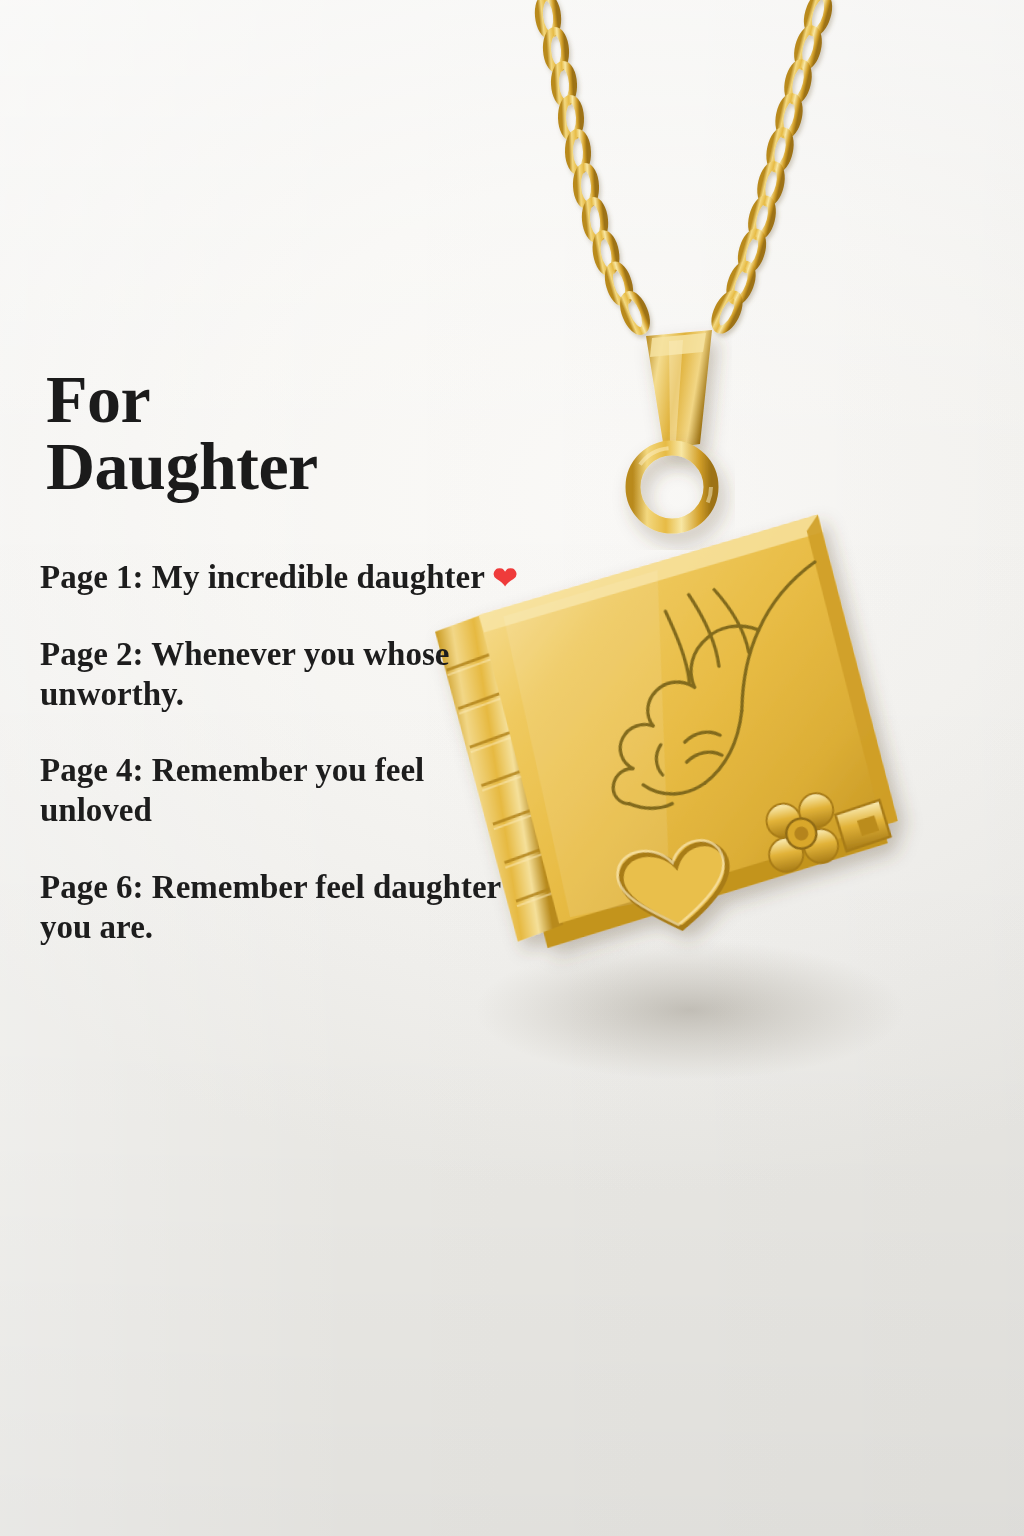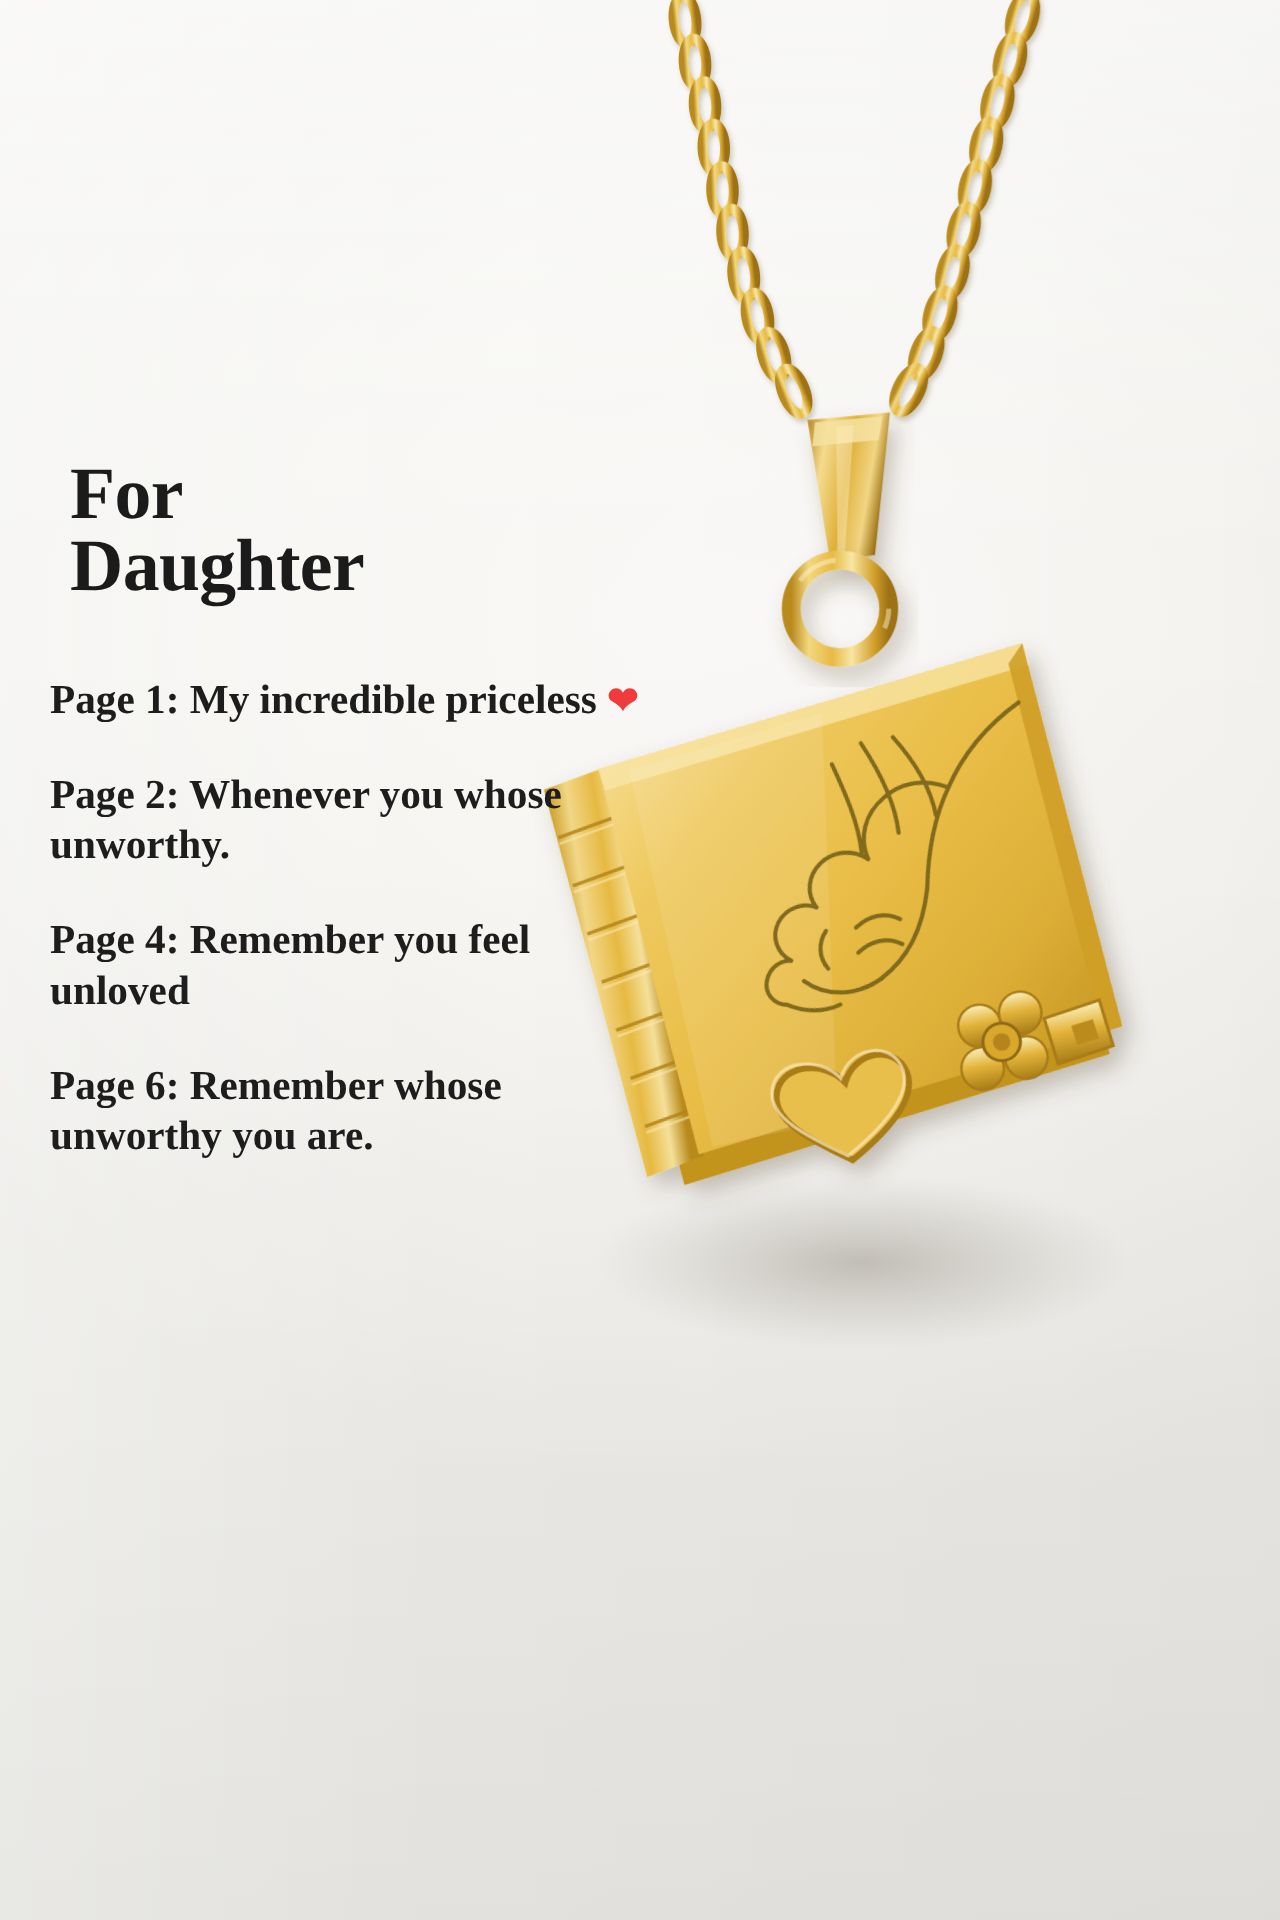"For" #headline { font-size: 59px -> 68px; margin: 0 0 58px 16px -> 0 0 58px 6px }
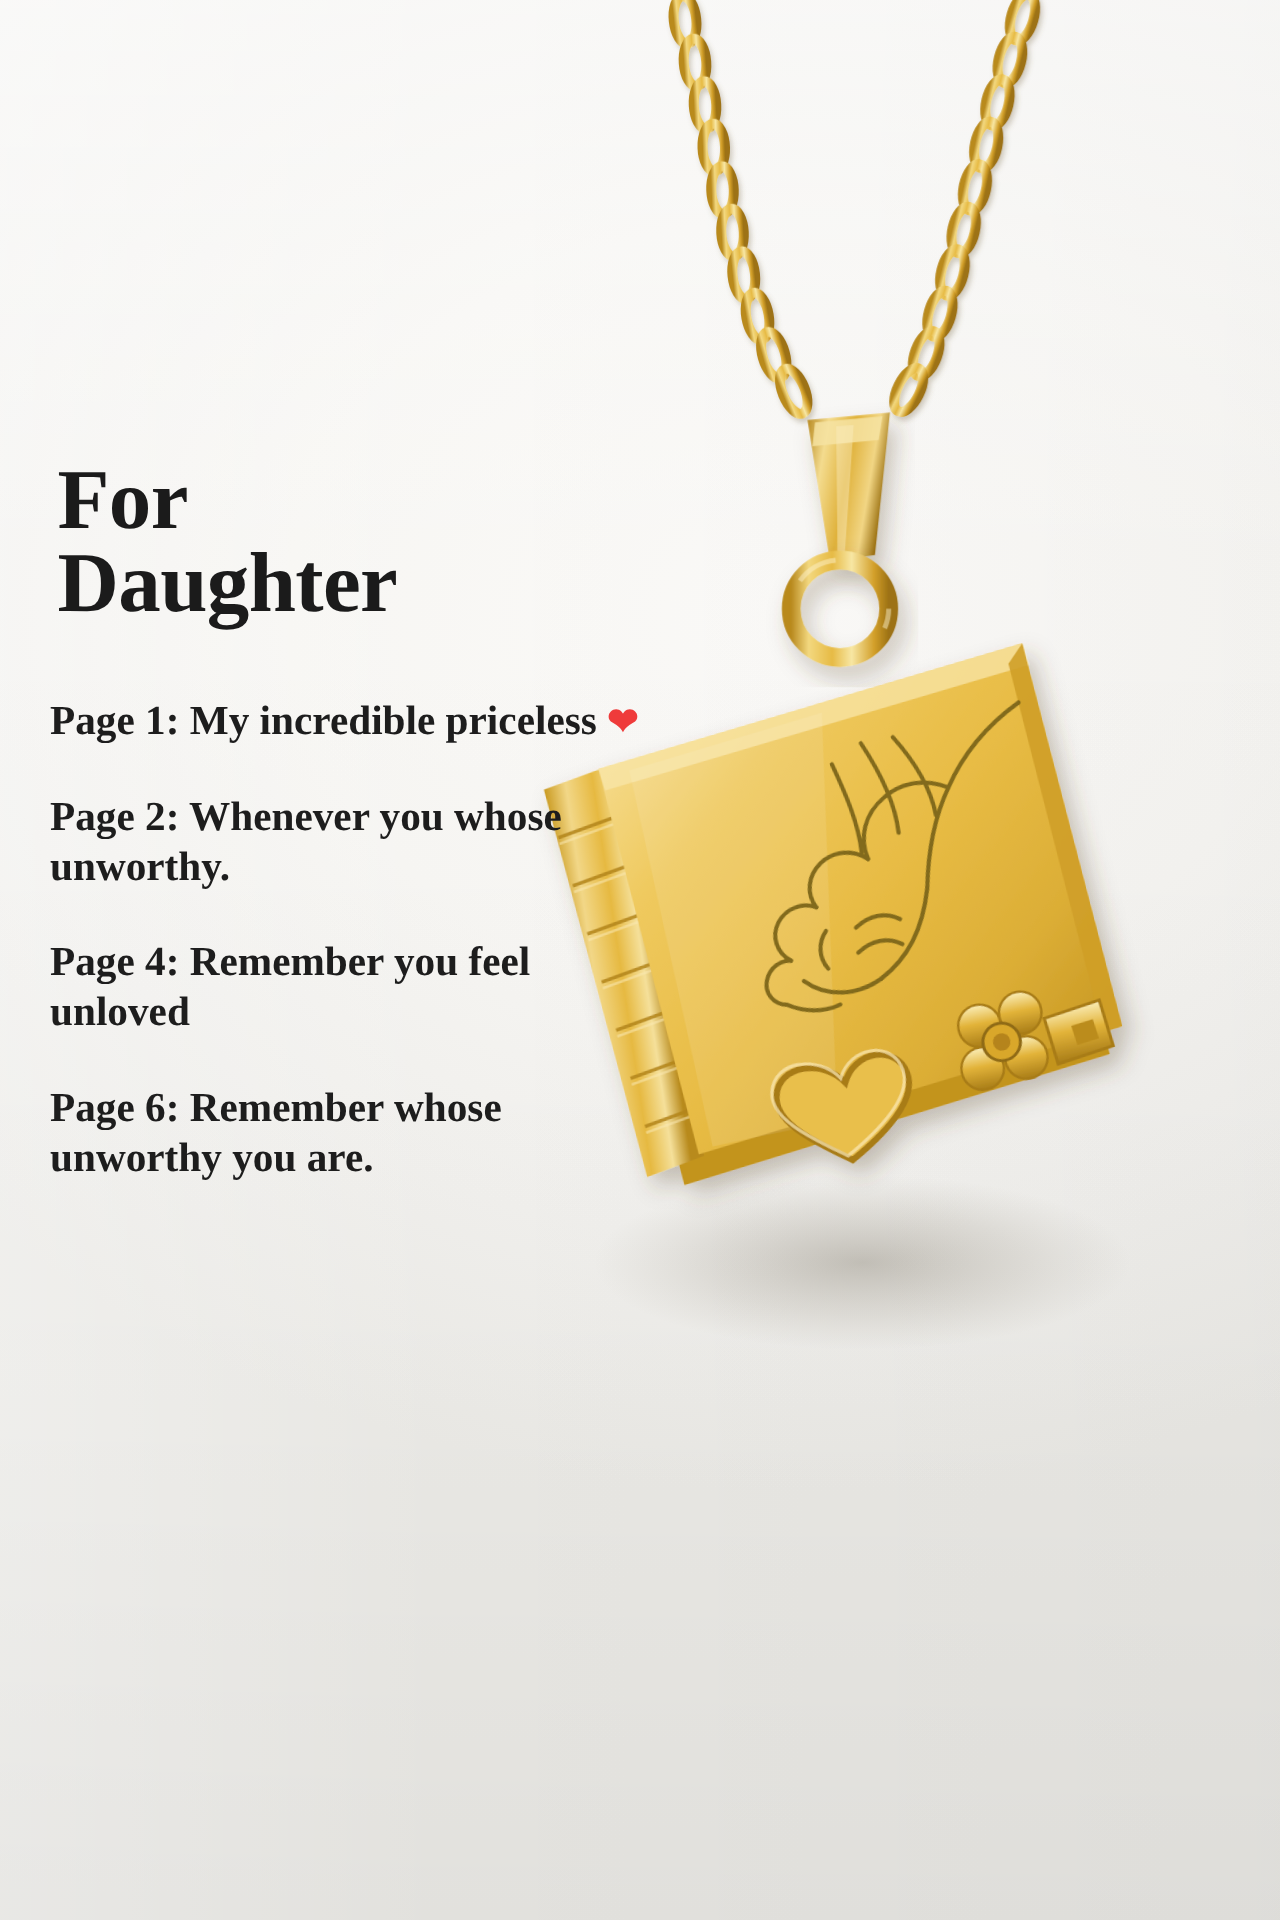"Page 1: My incredible priceless" span { text: priceless -> daughter }
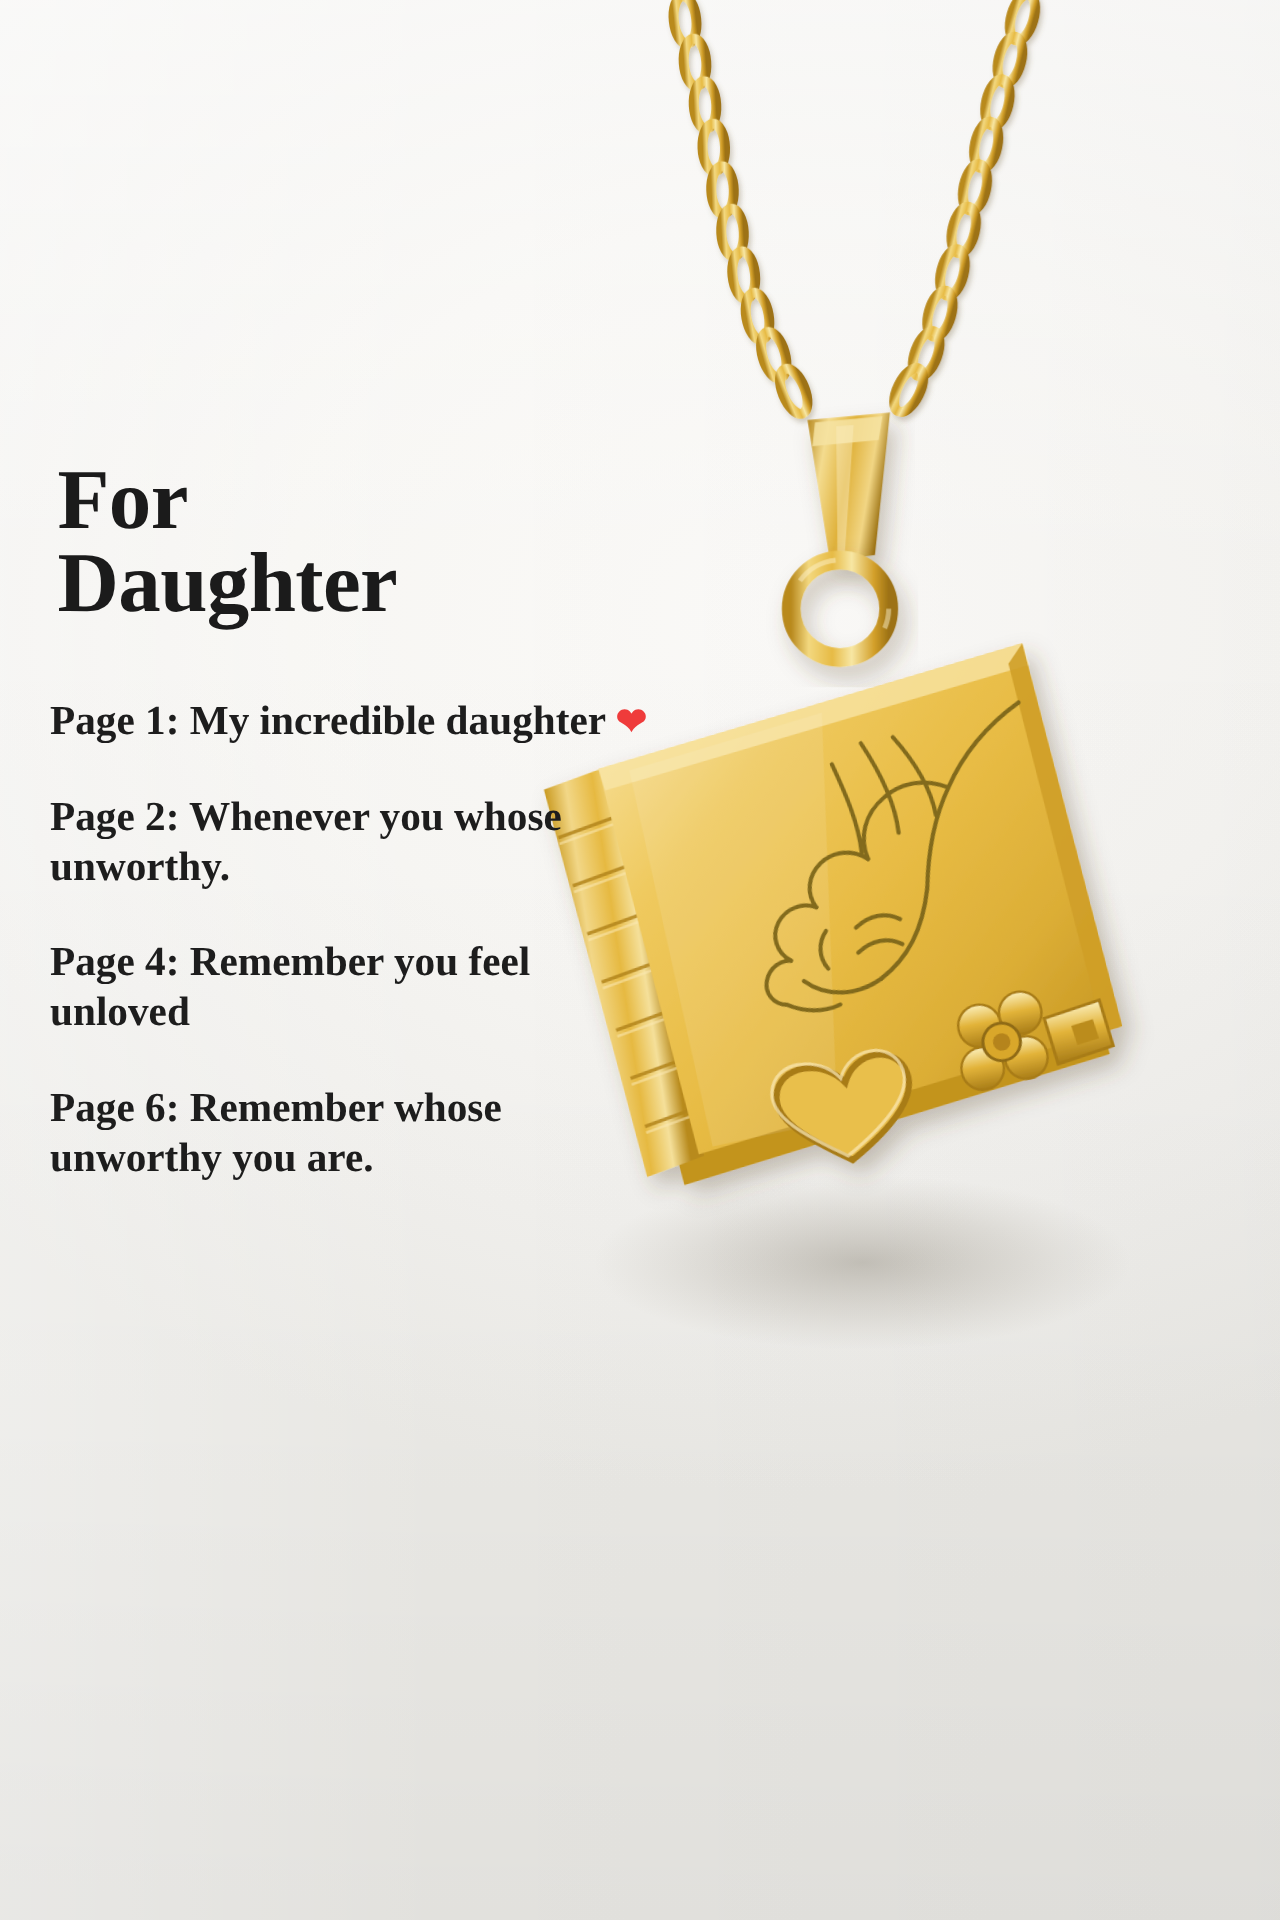"Page 6: Remember whose unworthy" p.page-line { text: whose unworthy -> feel daughter }
